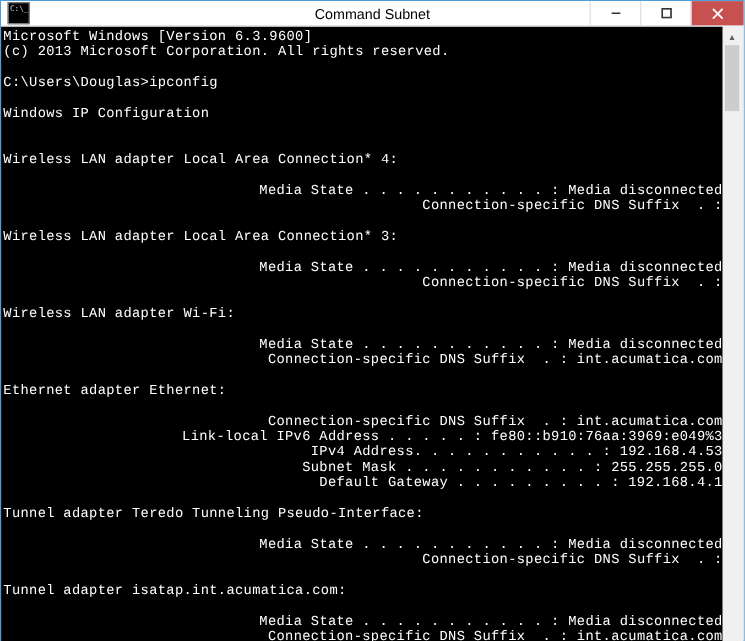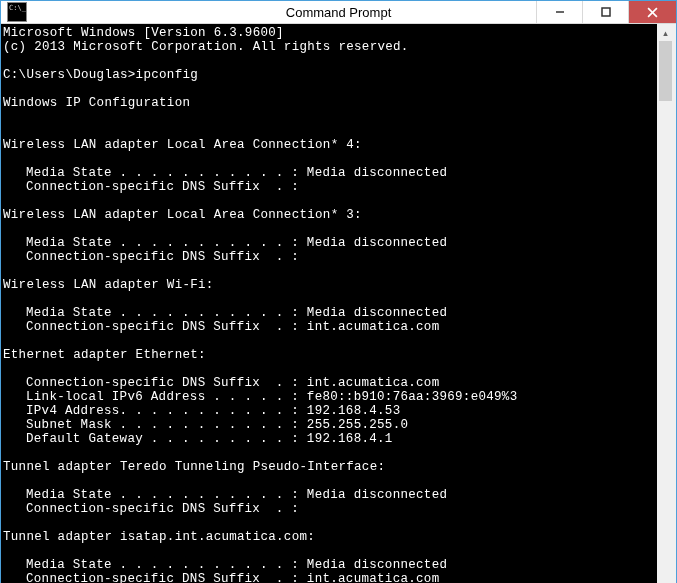"Command Prompt" div.title-text { text: Prompt -> Subnet }
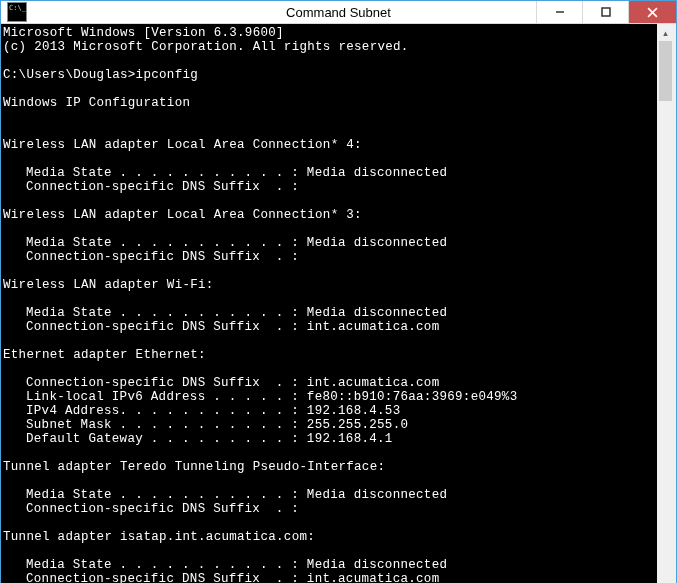"Media State . . ." .indent { text-align: none -> right }
